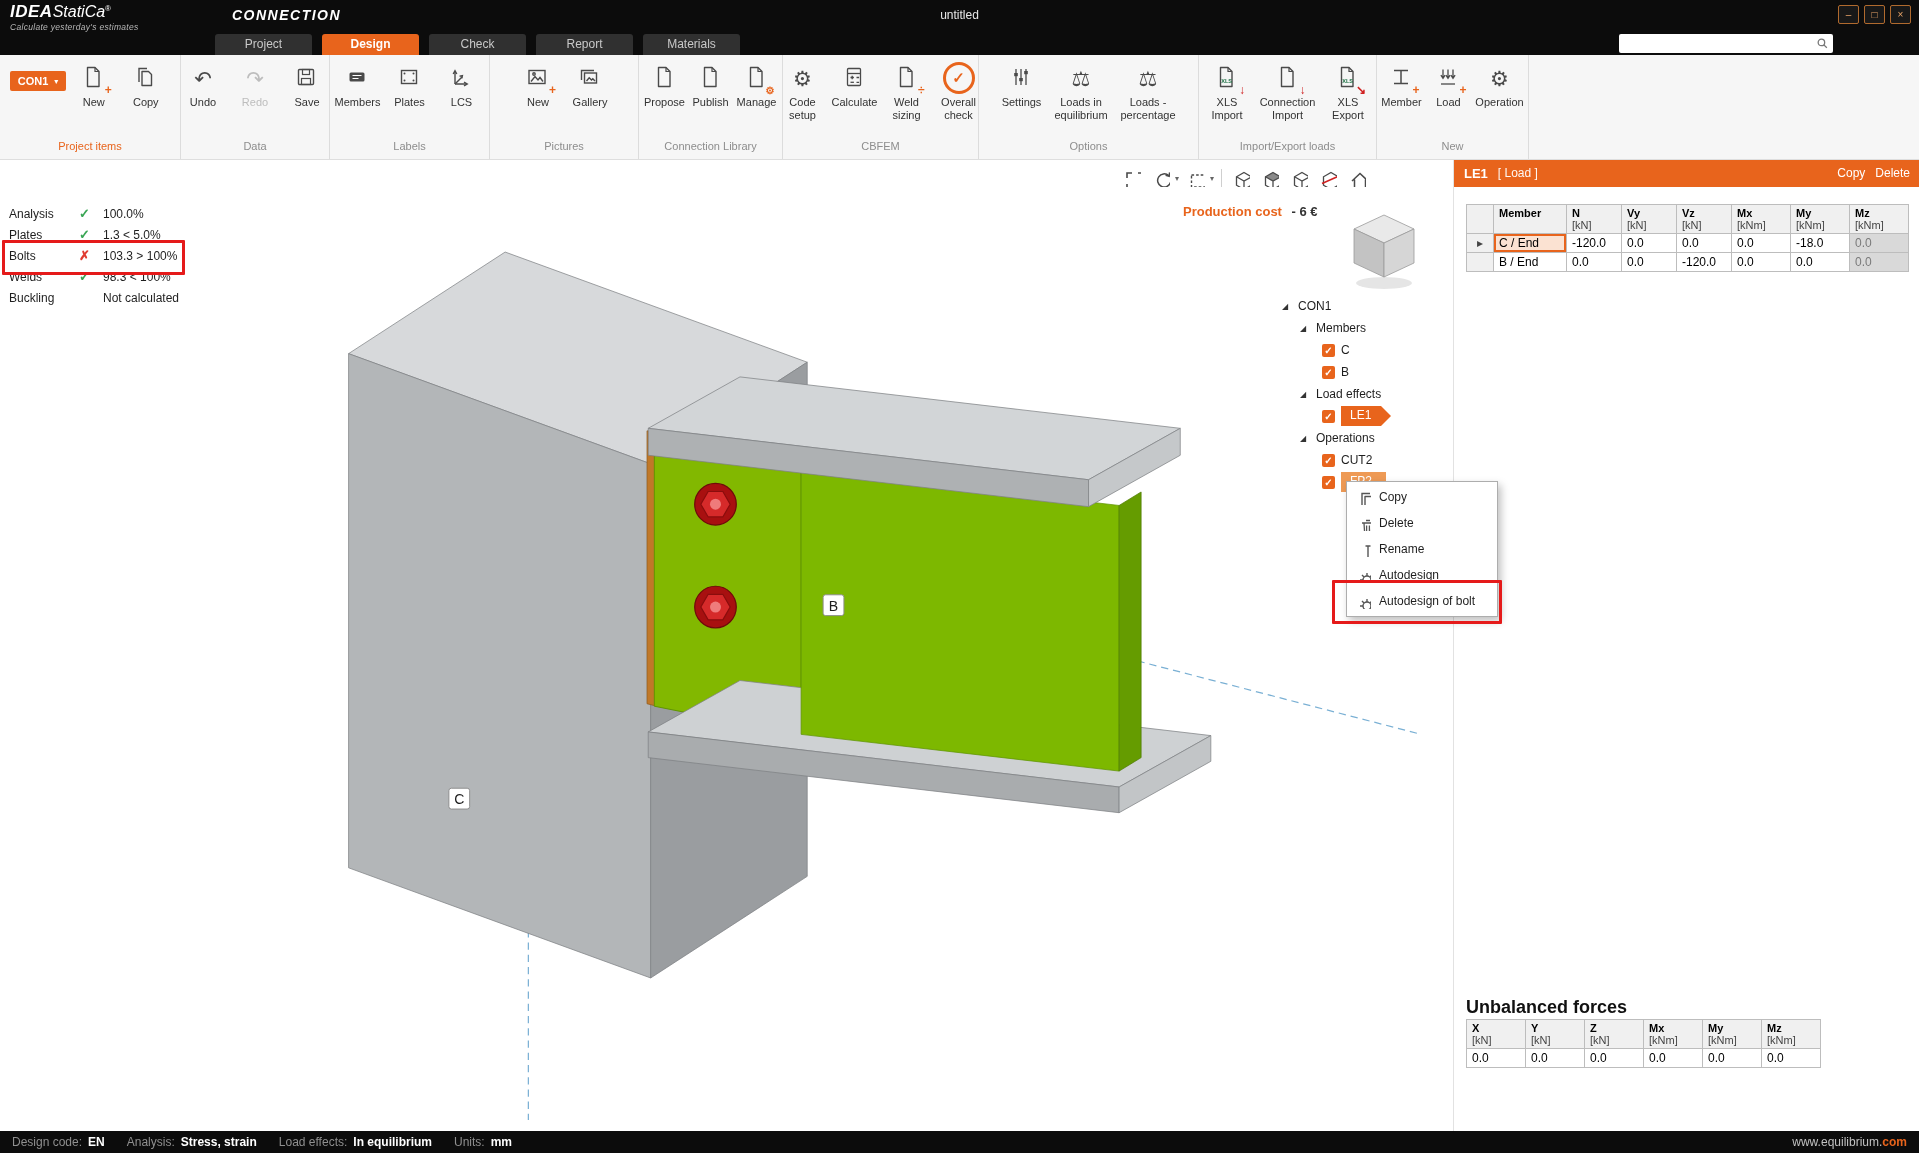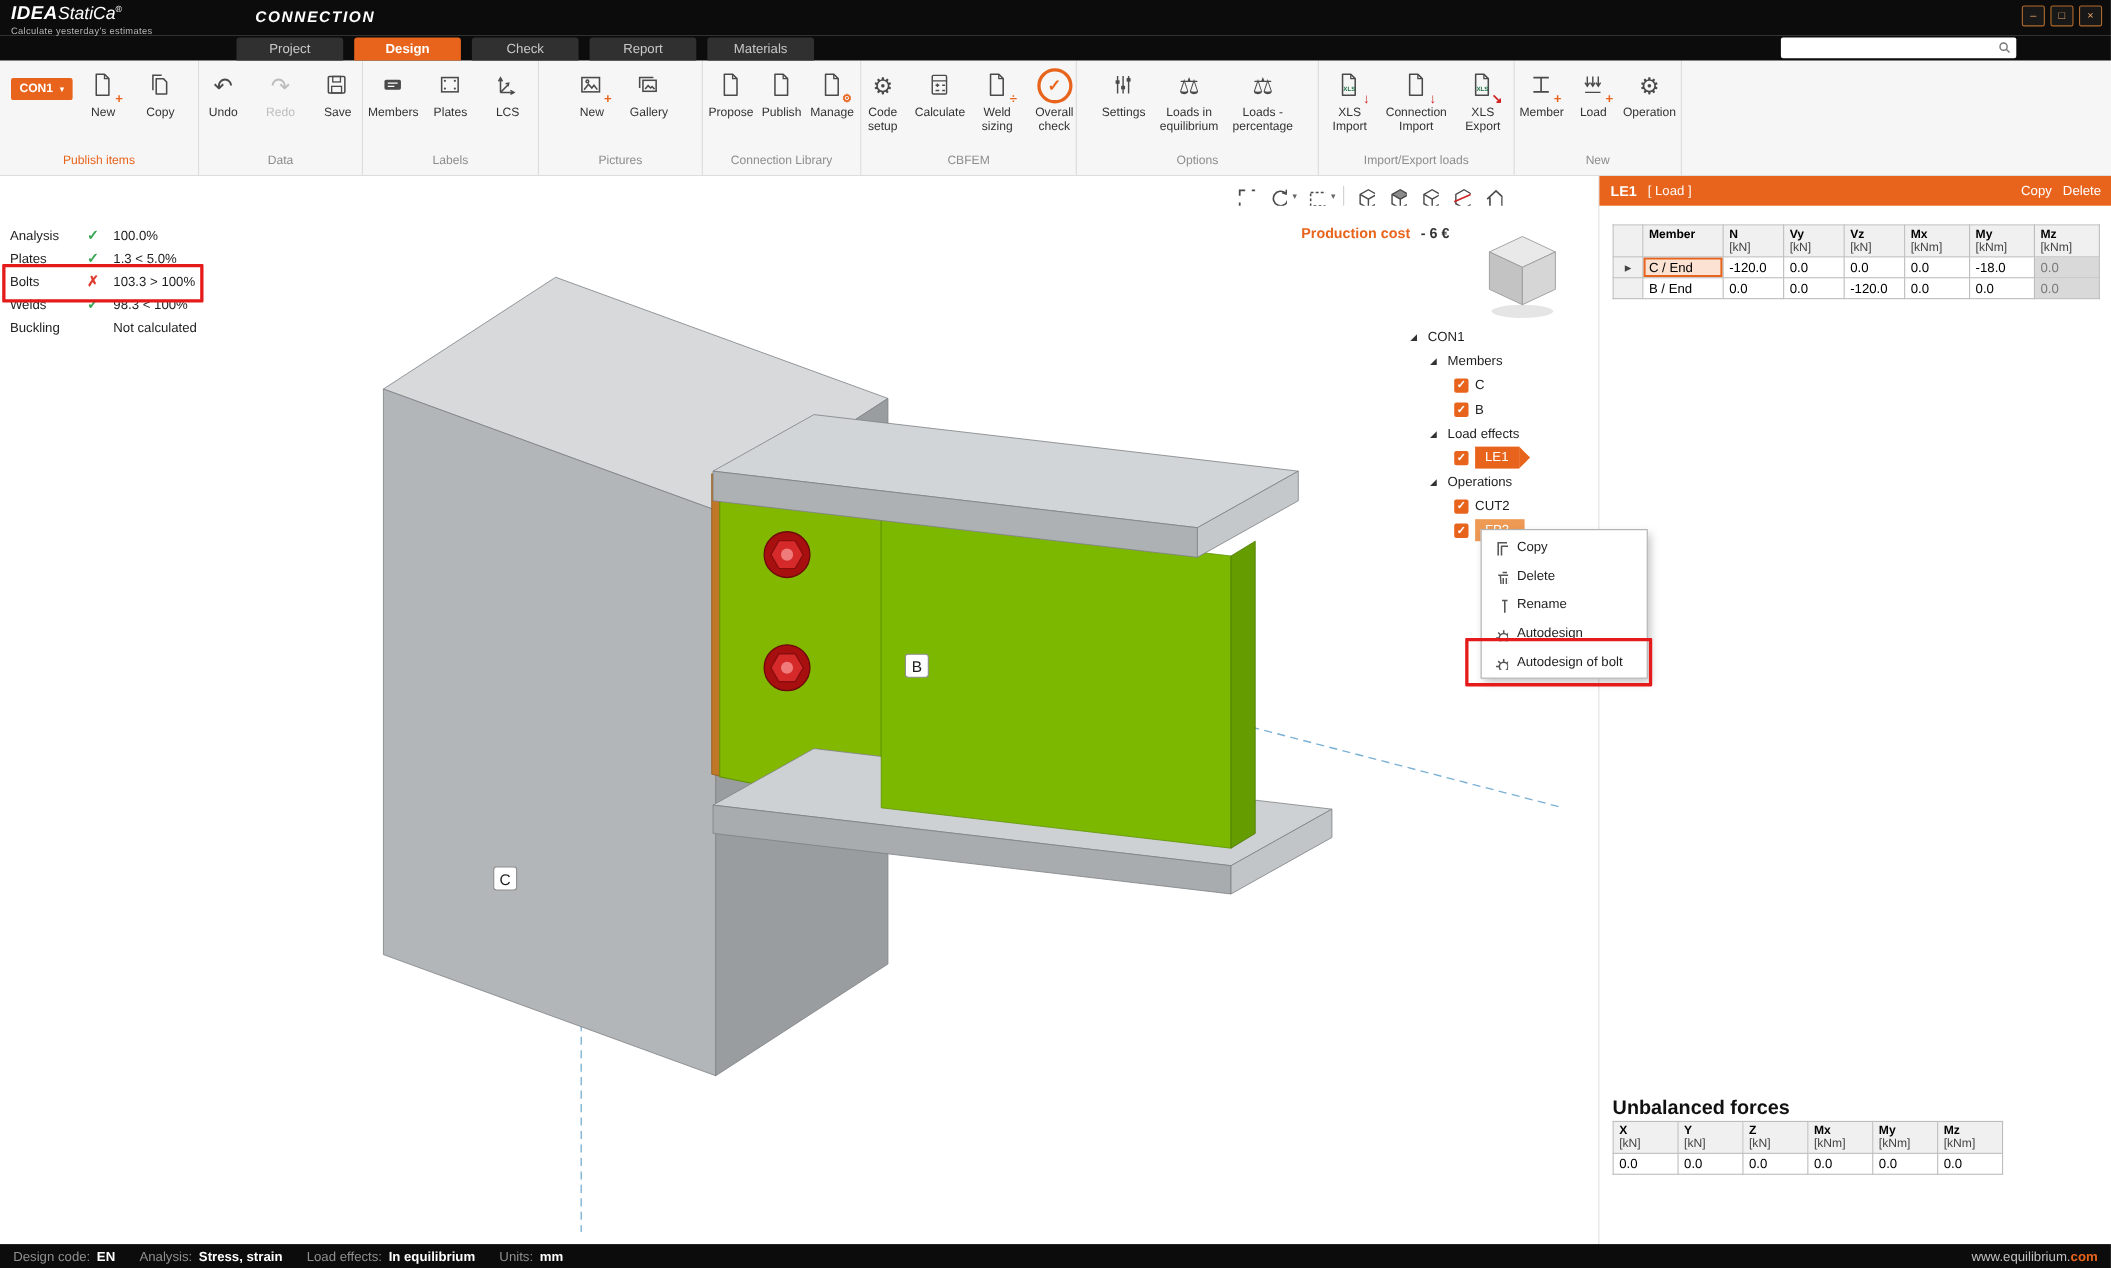"untitled" div.doctitle { html: none -> <div>untitled</div> }
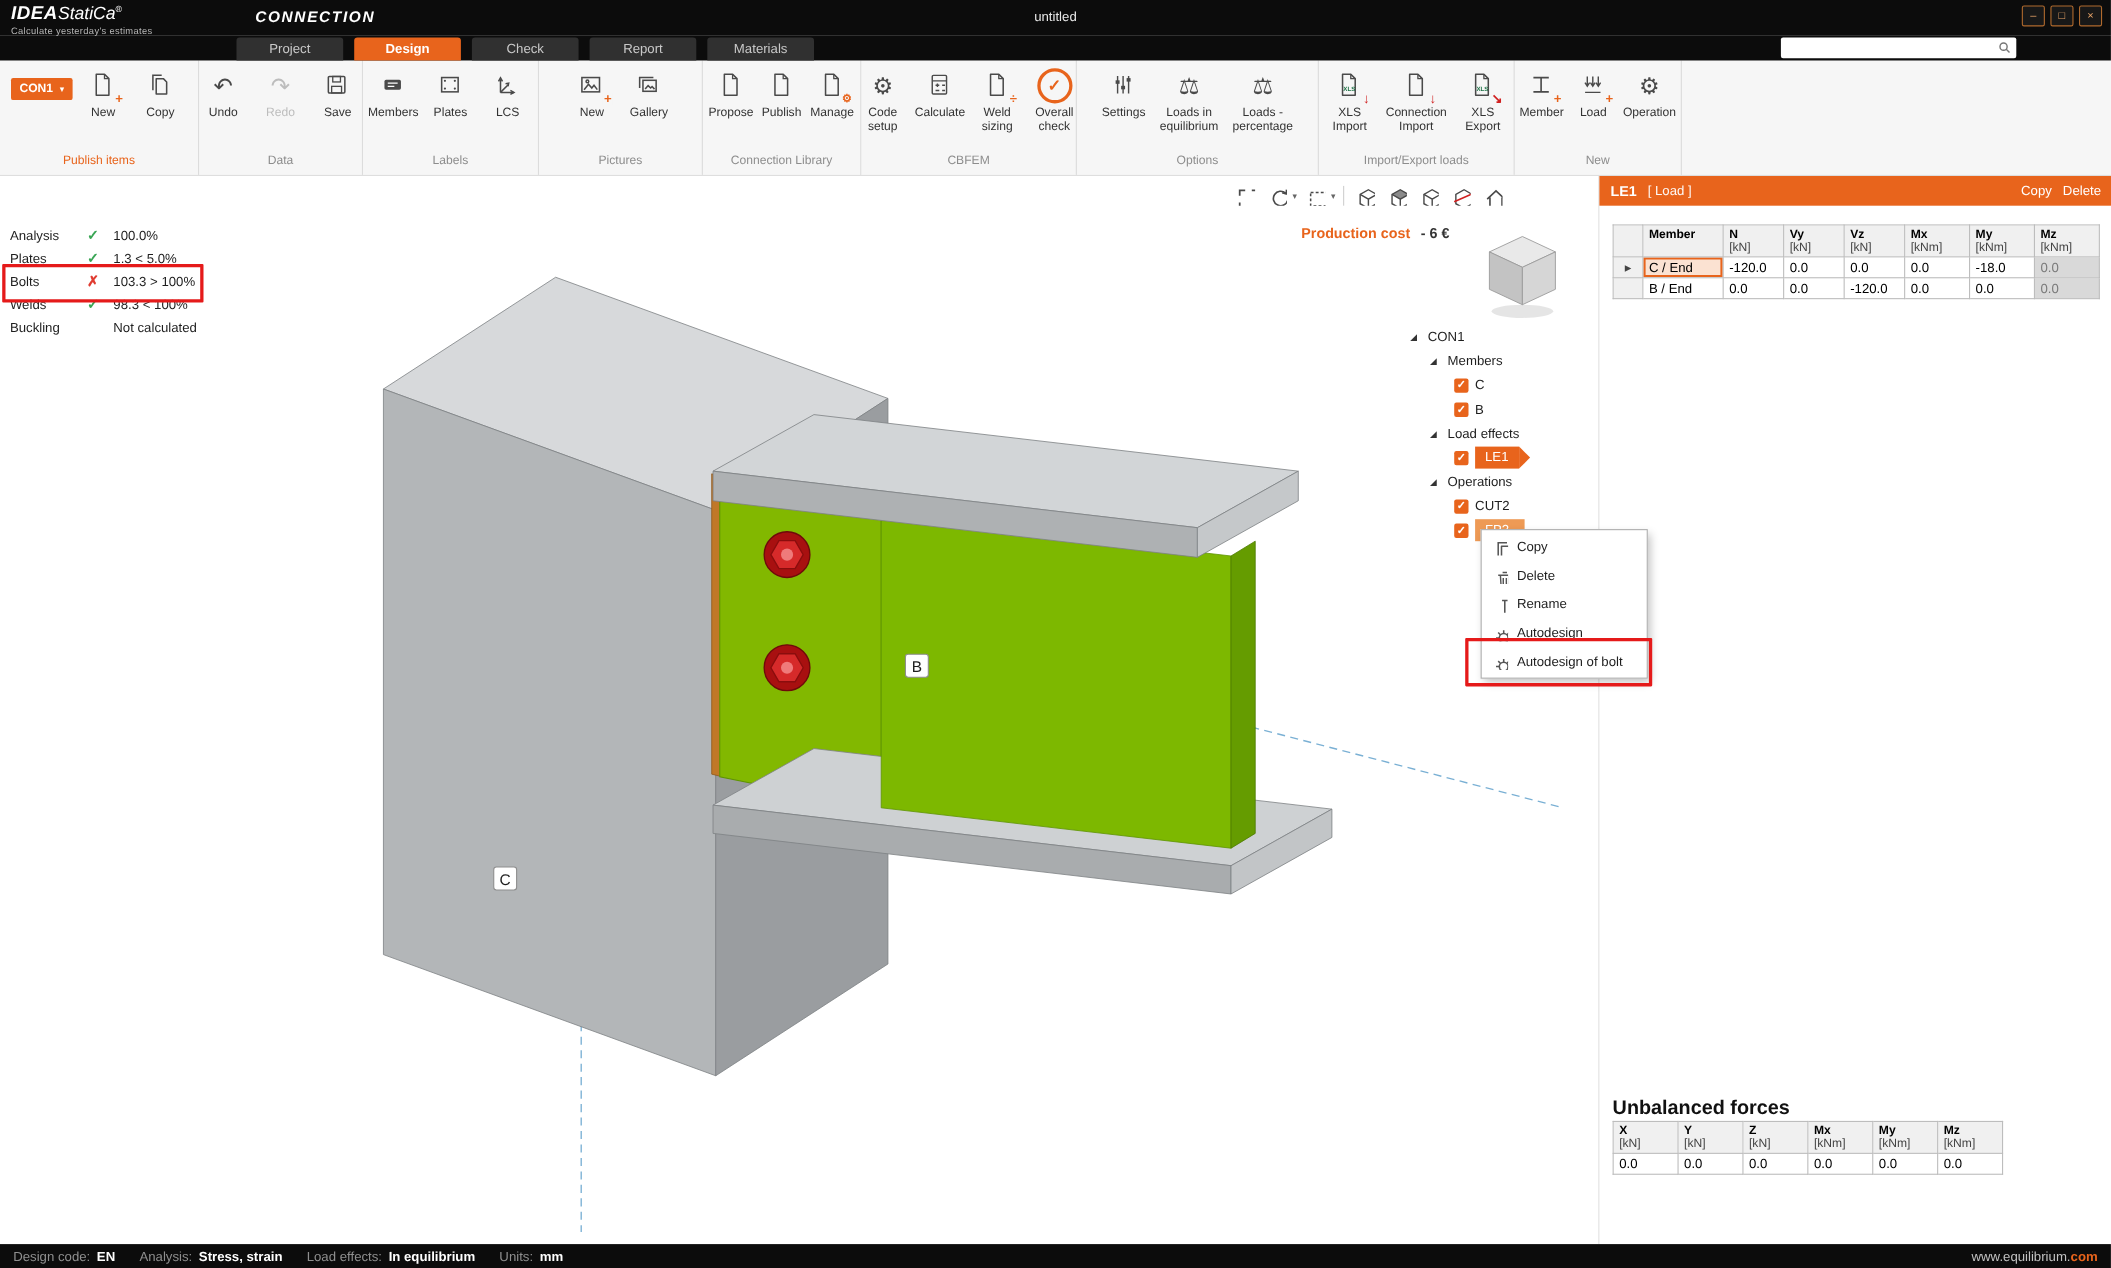"Calculate yesterday's estimates" .logo .tagline { font-style: none -> italic }
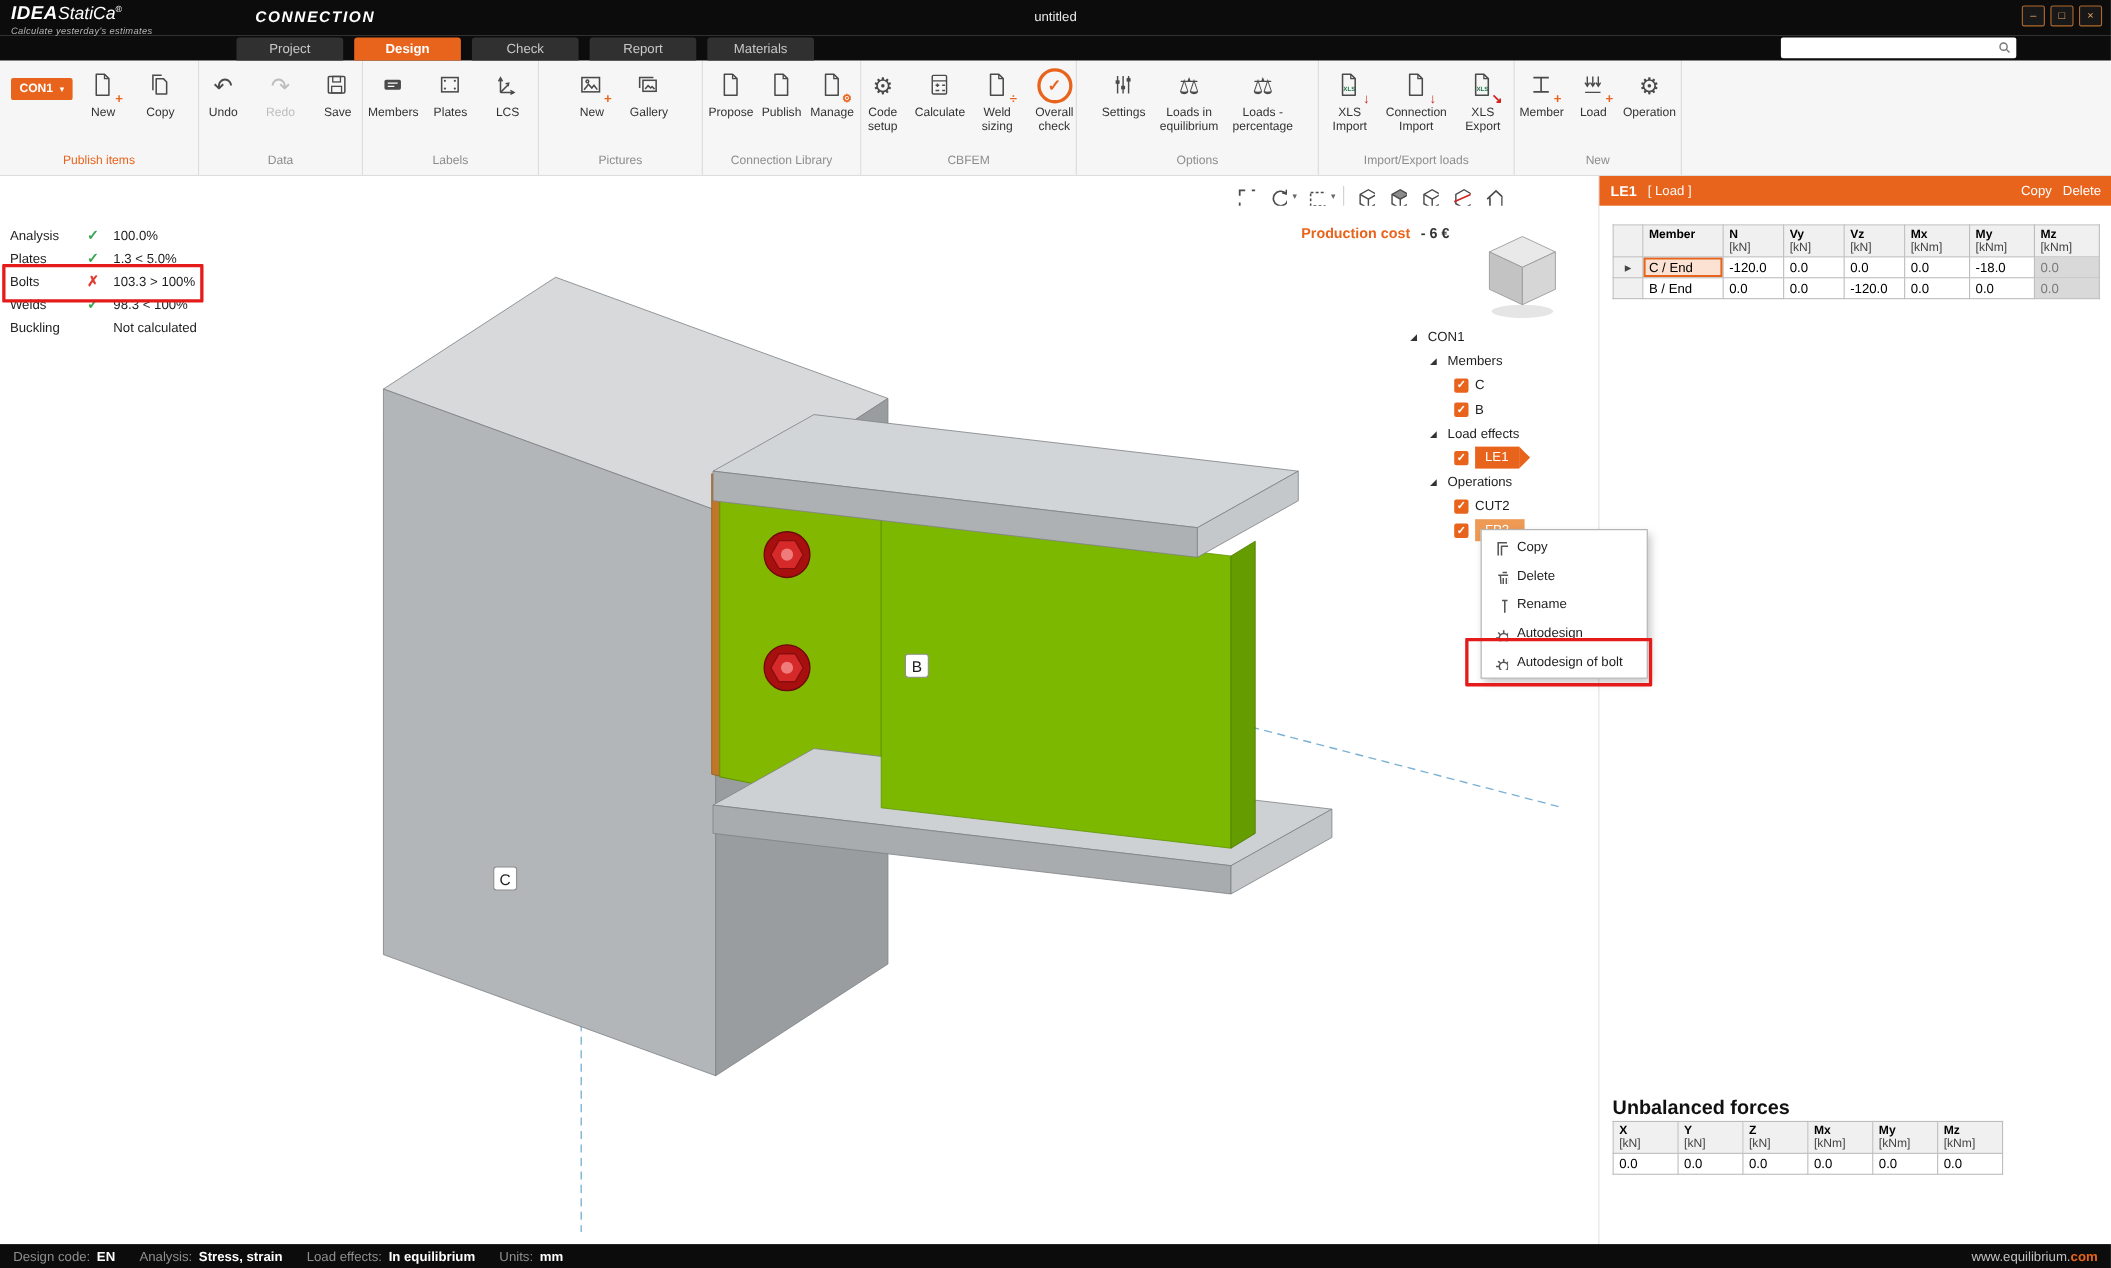"Publish items" div.gname { text: Publish -> Project }
